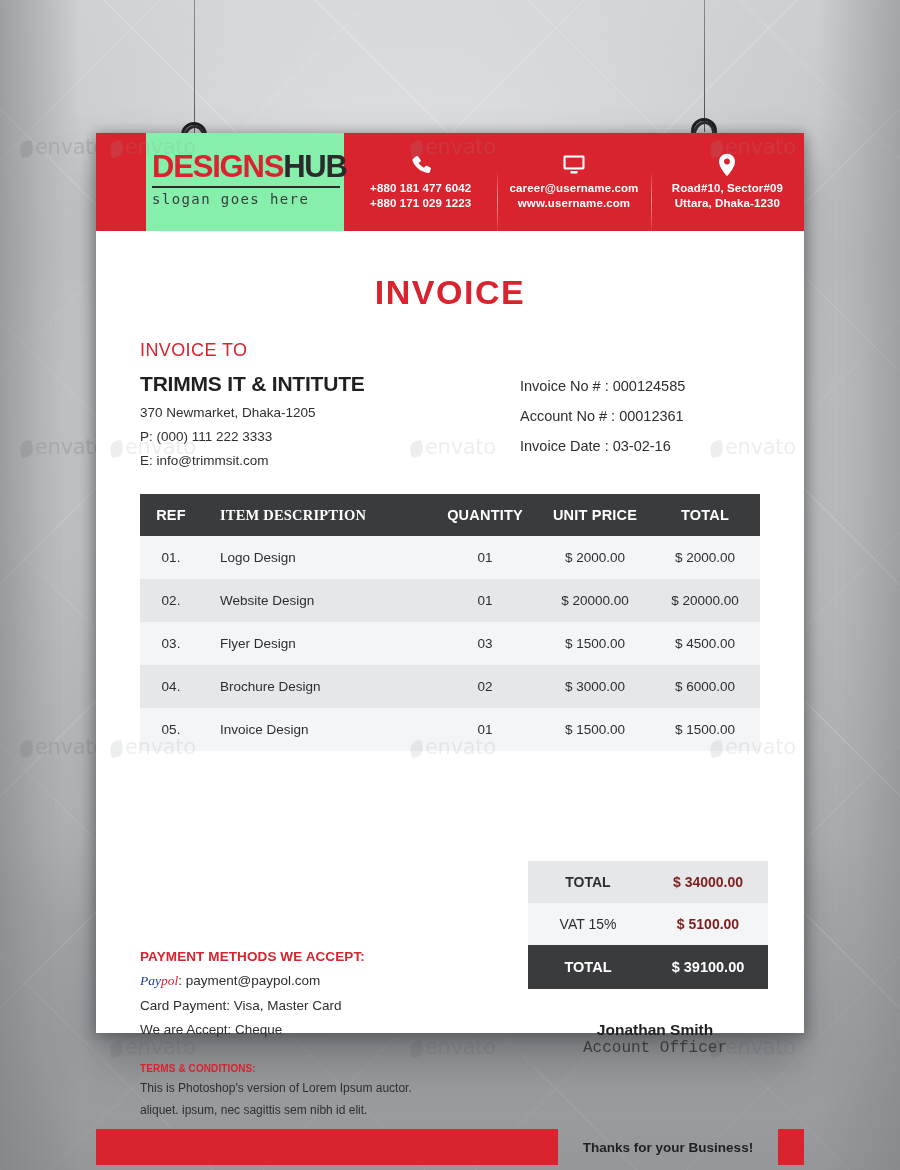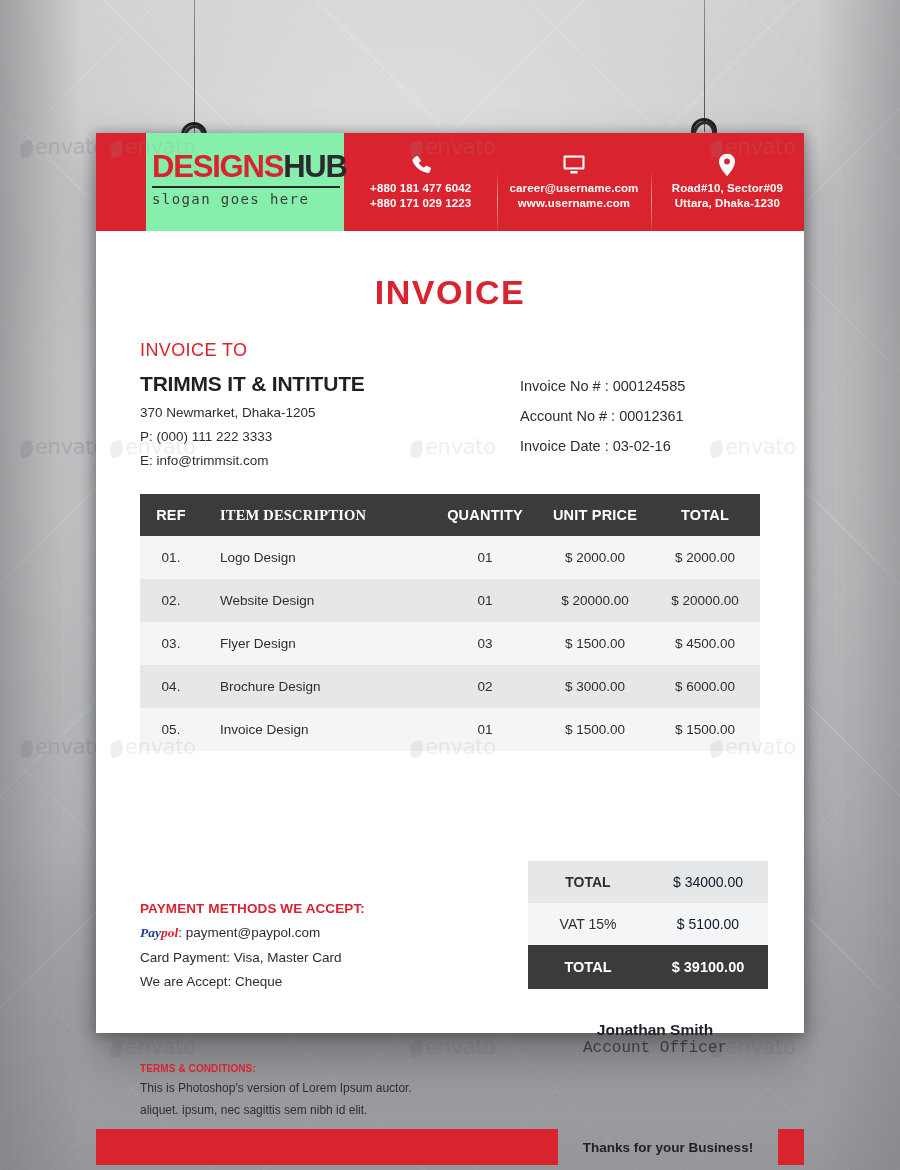"$ 34000.00" .sum-row .v { color: #0f172a -> #7f1d1d; font-weight: 400 -> 700 }
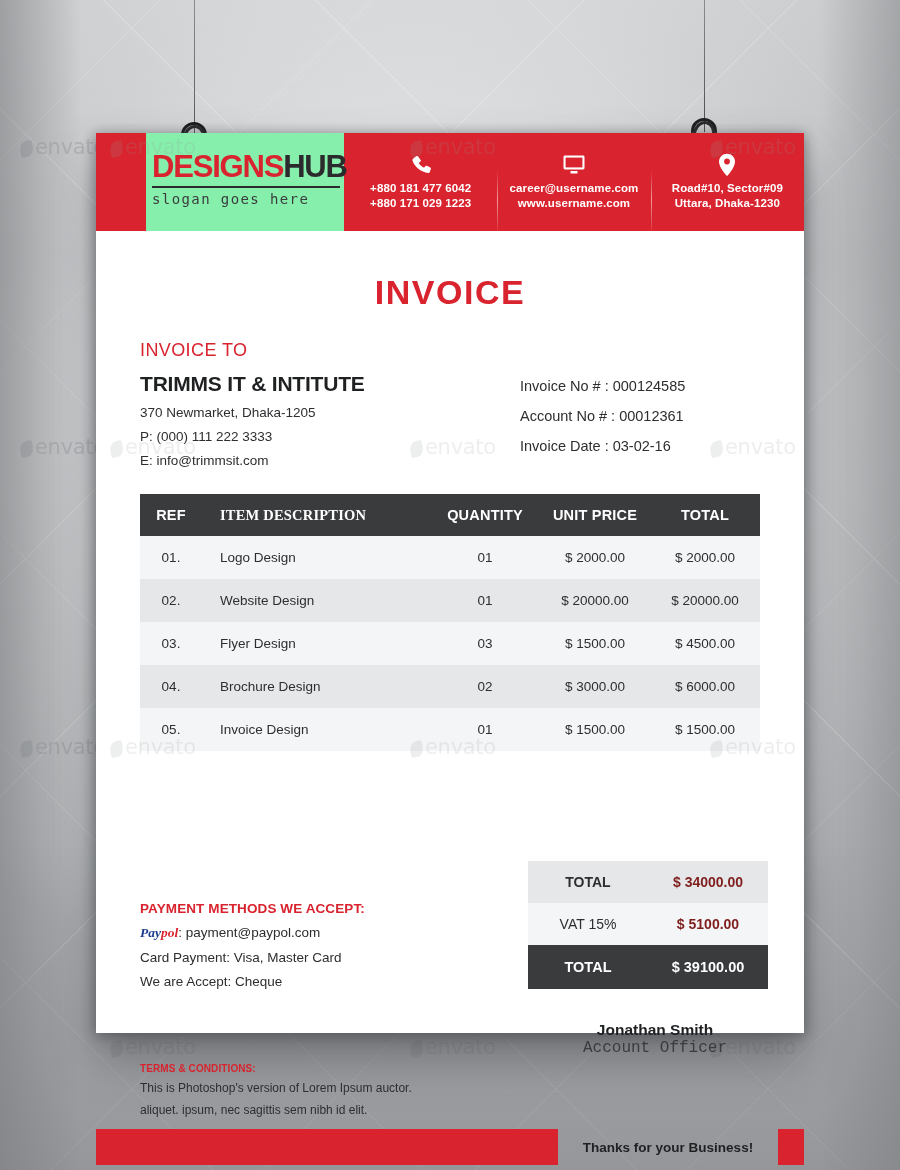"PAYMENT METHODS WE ACCEPT:" #payments-title { margin-top: none -> 48px }
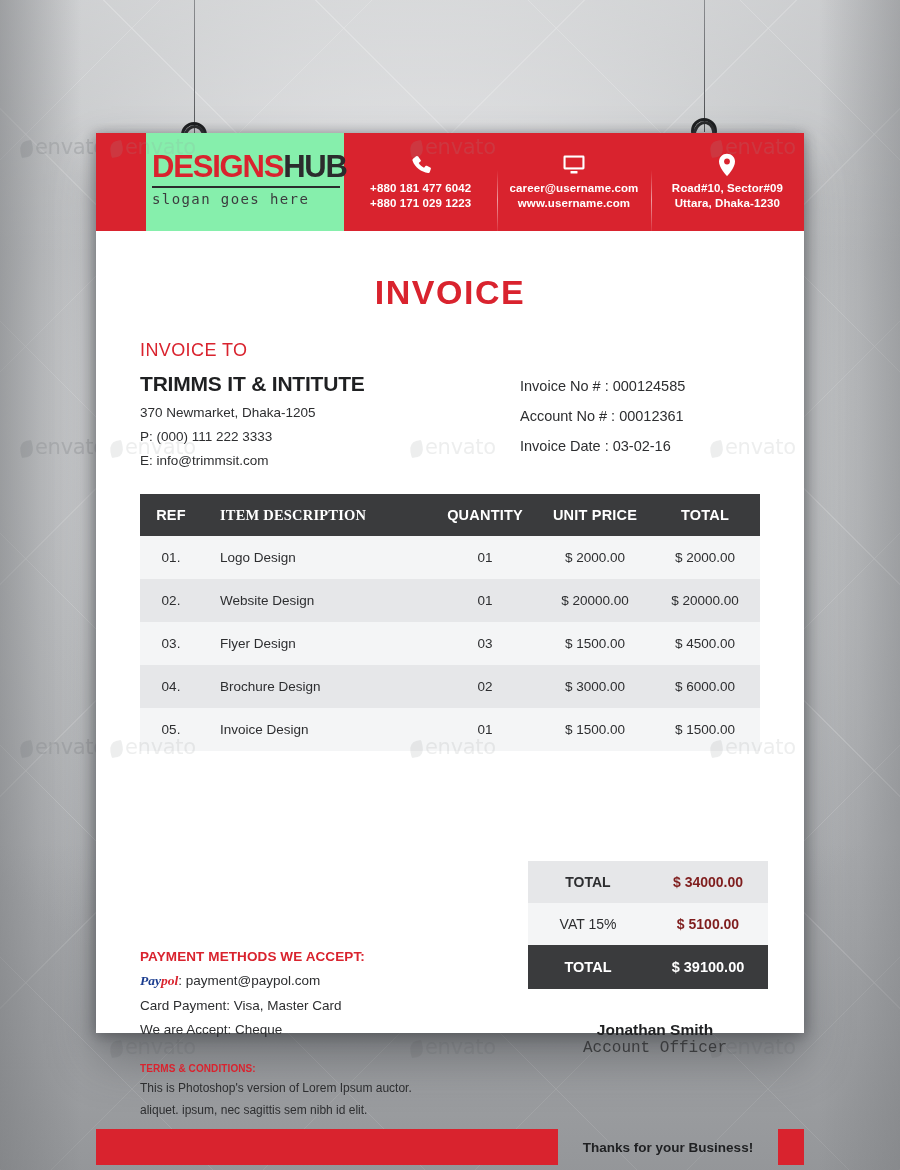"Paypol" .paypal-mark { font-weight: 700 -> 400 }
